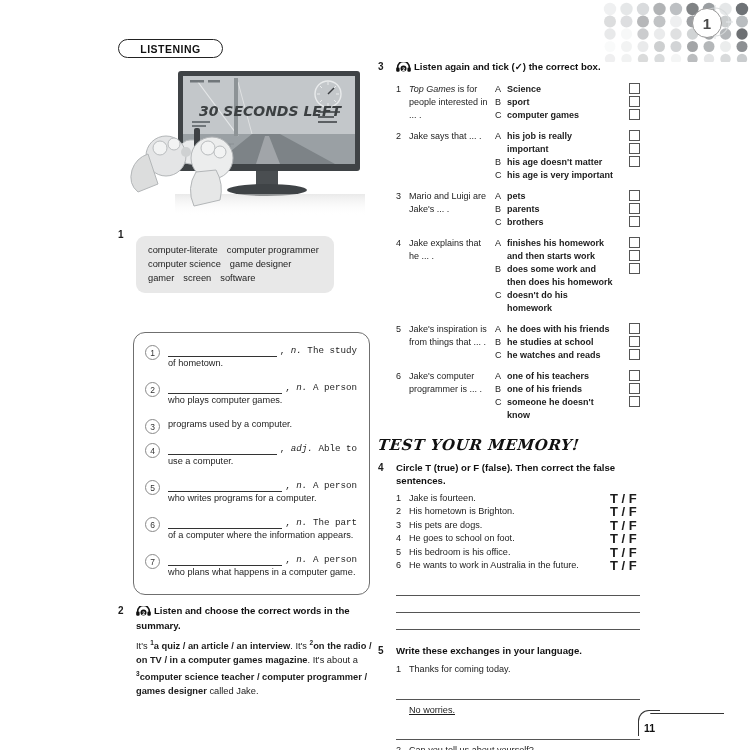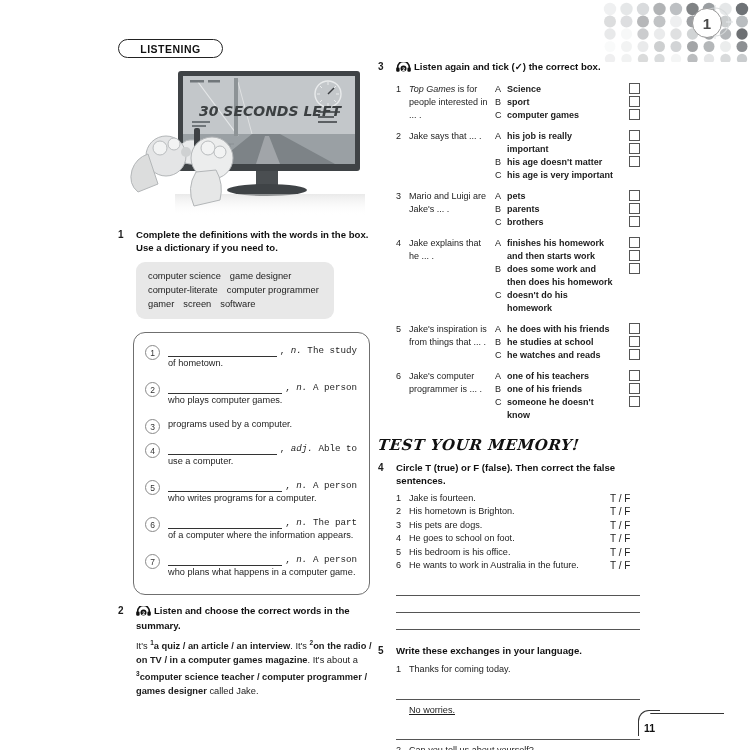"Complete the definitions with the" div.ex-title { html: <div>Complete the definitions with the words in the box. Use a dictionary if you need to.</div> -> none }
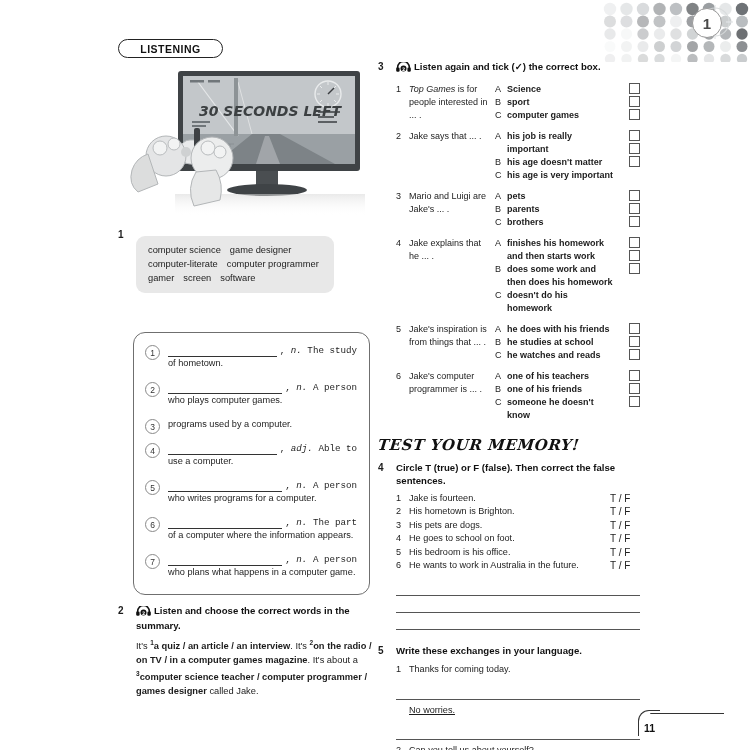"computer science game designer" div { order: before "computer-literate computer programmer" -> after "computer-literate computer programmer" }
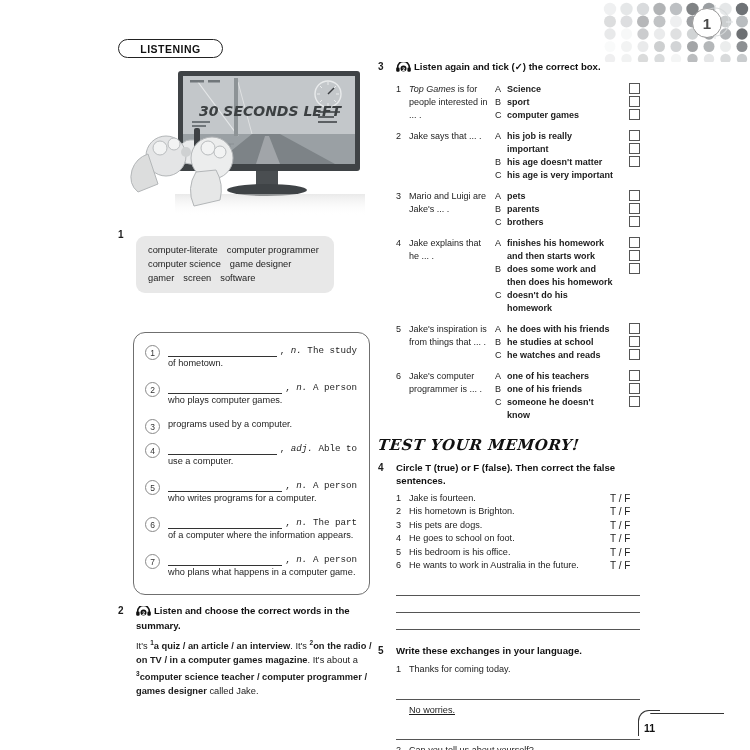"T / F" .tf-mark { font-size: 10px -> 13px; font-weight: normal -> bold }
